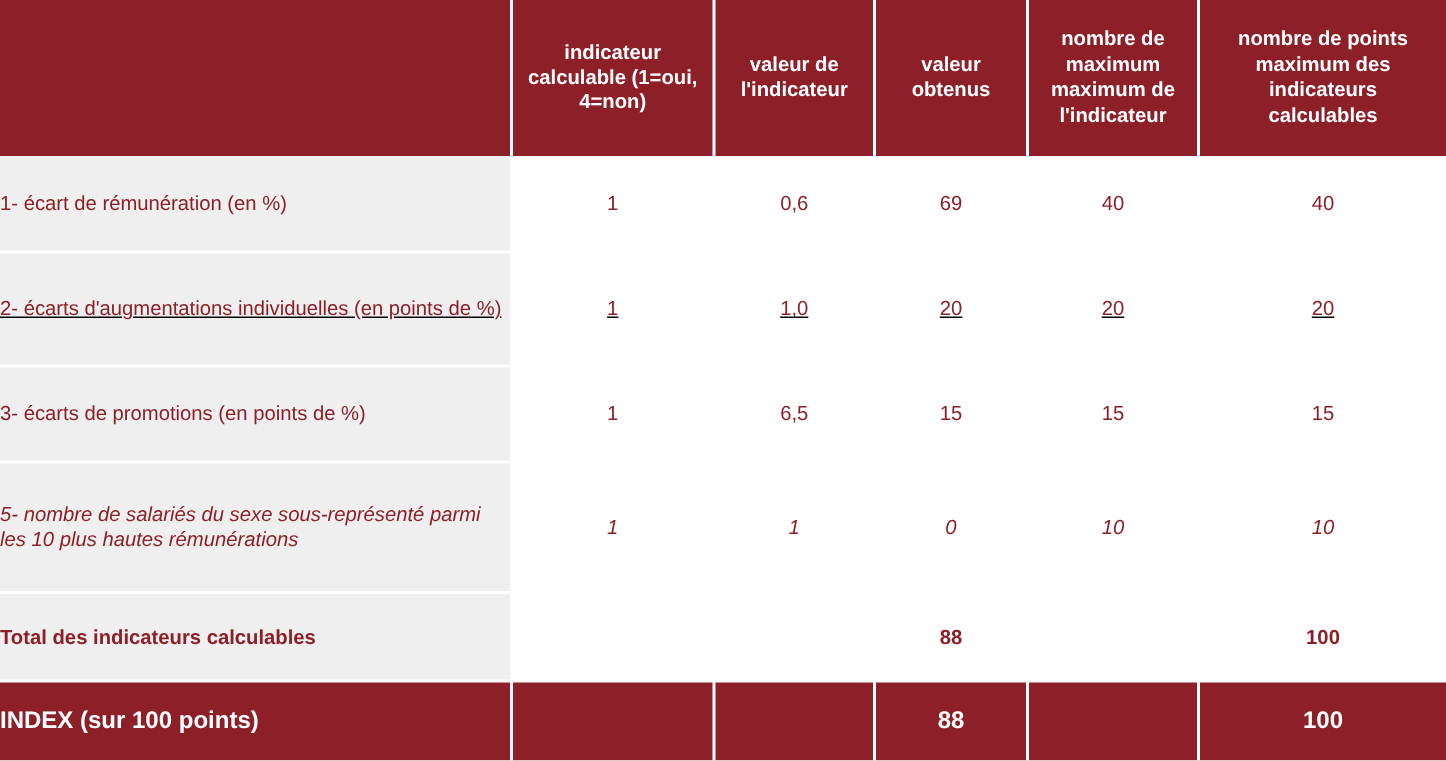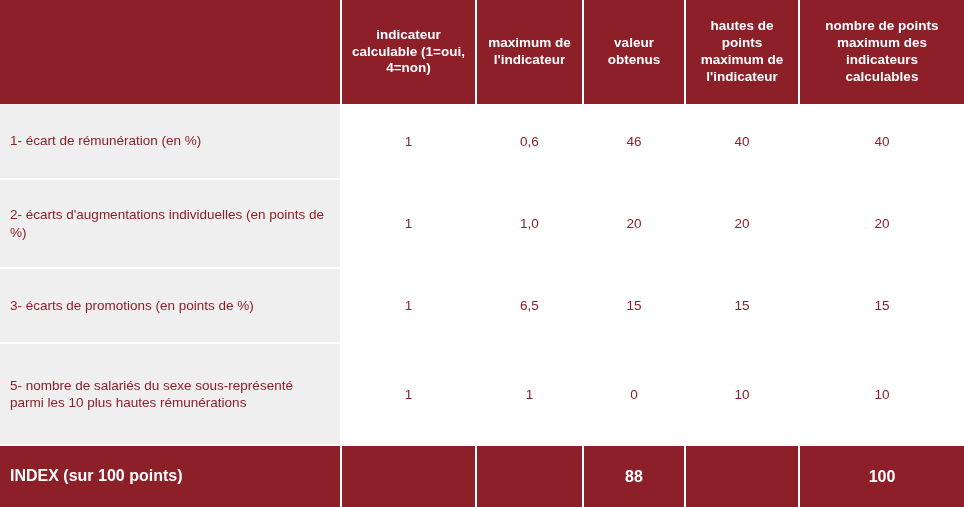"hautes de points maximum de" th.sep { text: hautes de points -> nombre de maximum }
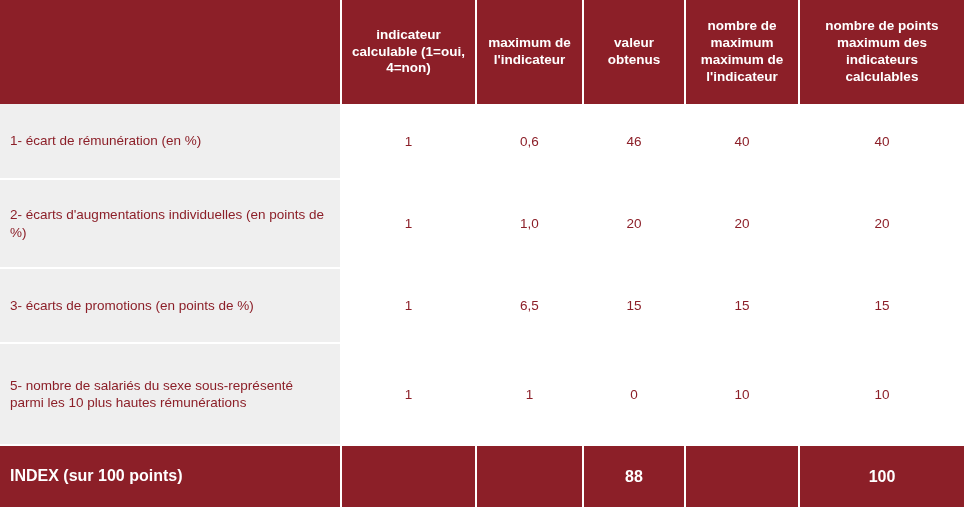"maximum de l'indicateur" th.sep { text: maximum -> valeur }
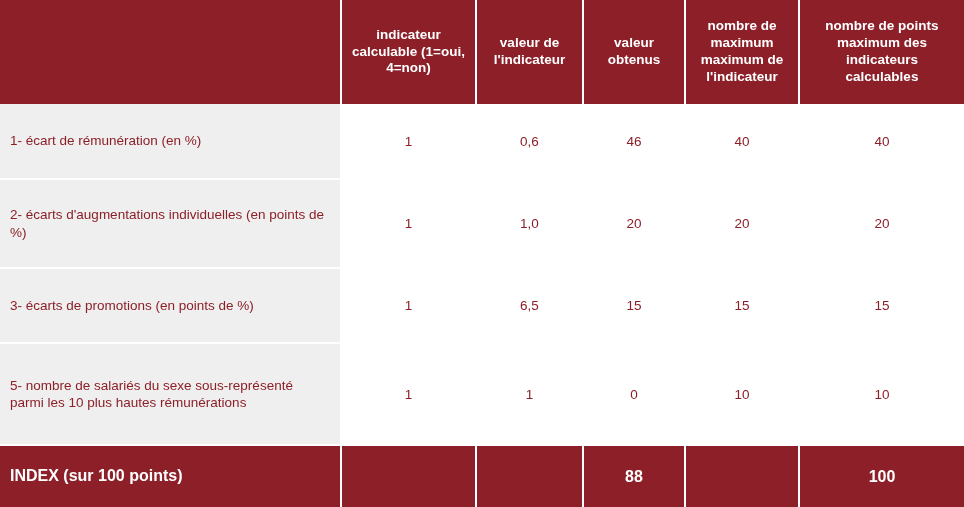"1- écart de rémunération (en" tbody td { padding: 8px 10px -> 8px 0 }
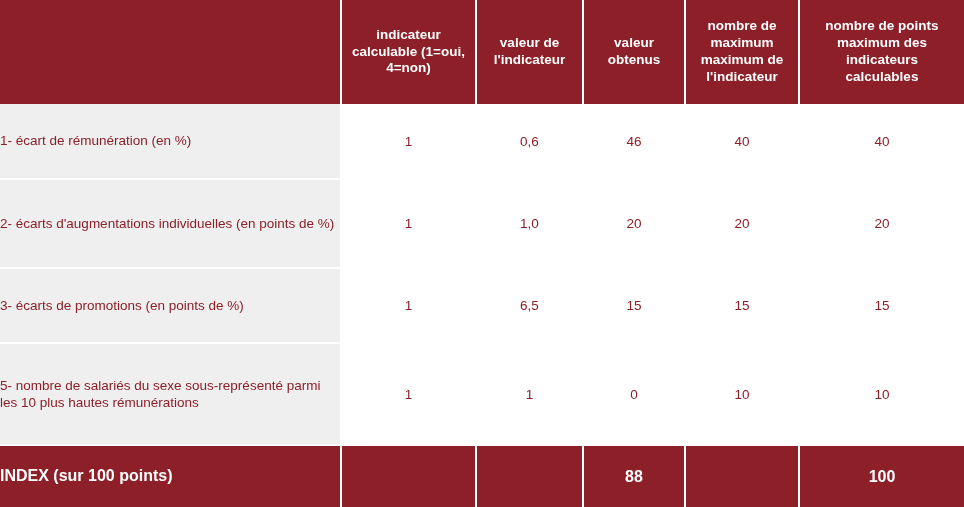"46" td.val { text: 46 -> 69 }
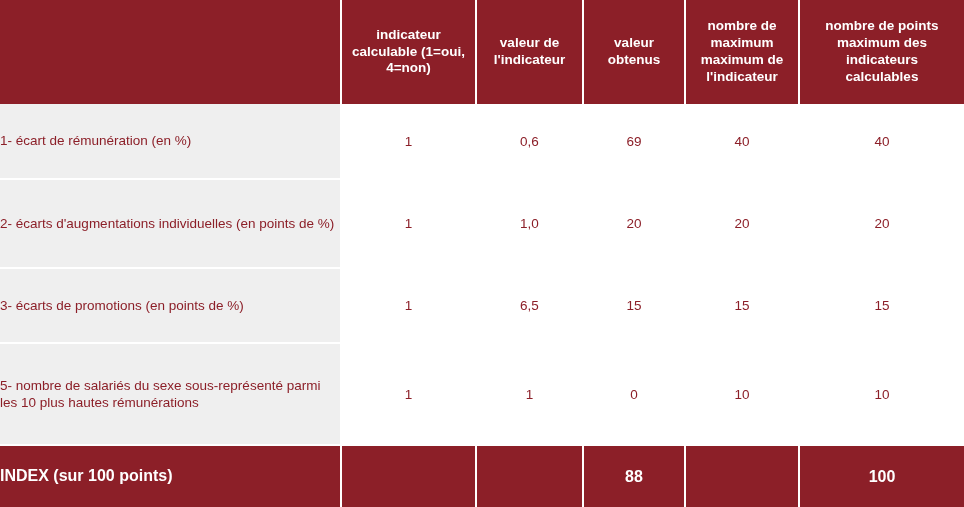"2- écarts d'augmentations individuelles" .row-2 { text-decoration: none -> underline }
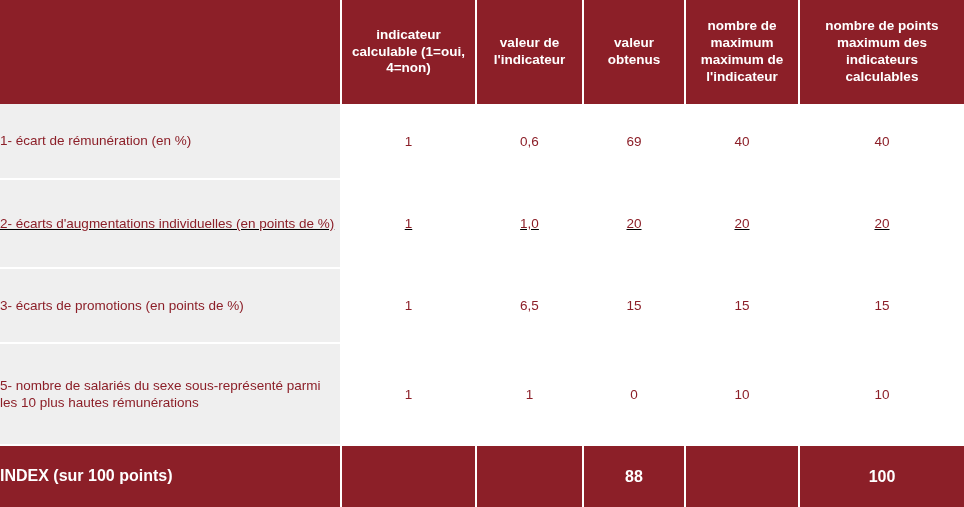"5- nombre de salariés du" .row-5 { font-style: none -> italic }
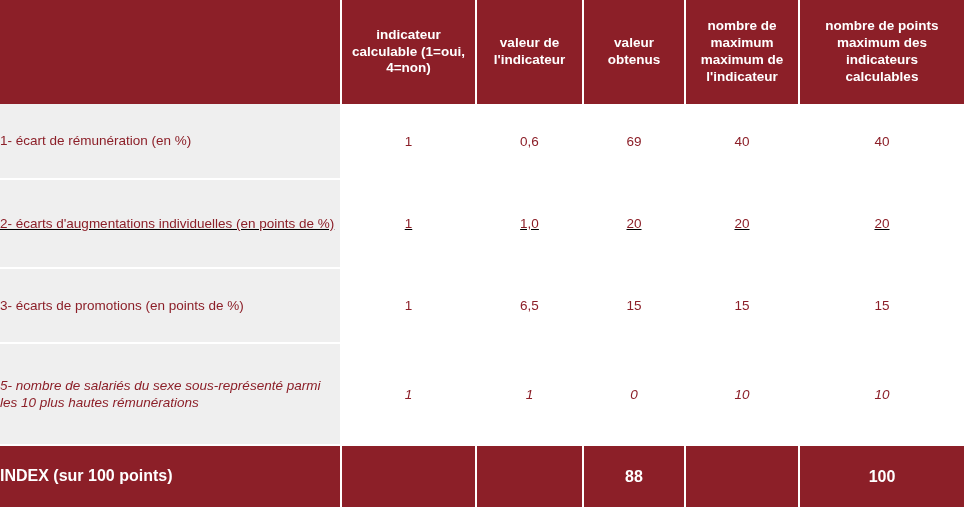"Total des indicateurs calculables" tr.total { html: none -> <tr> <td>Total des indicateurs calculables</td> <td></td> <td></td> <td>88</td> <td></td> <td>100</td> </tr> }
